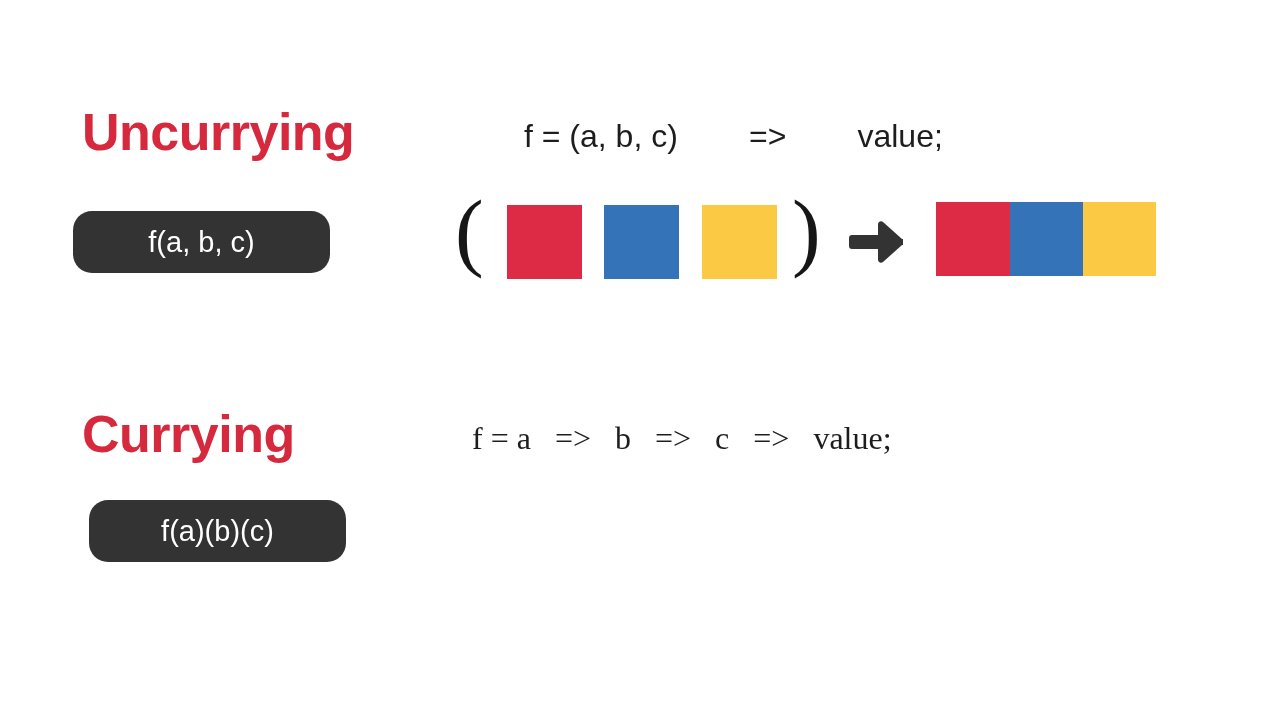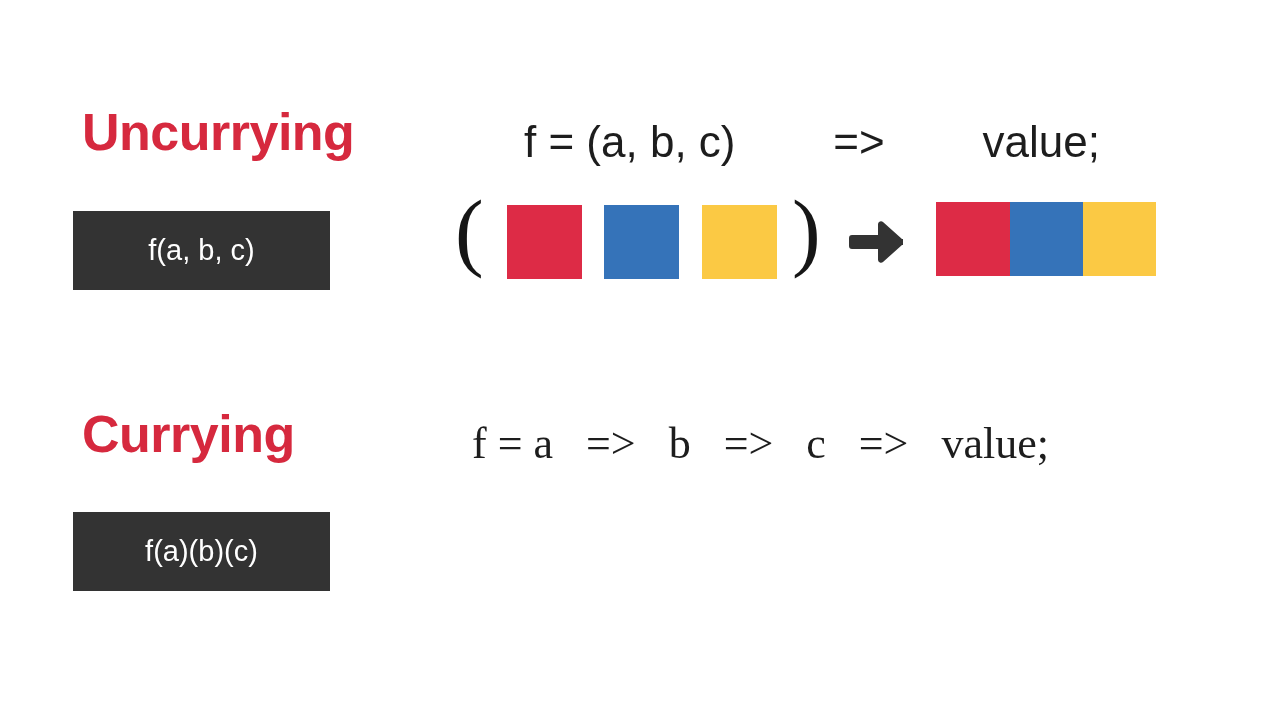"f = (a, b, c)" .formula { font-size: 44px -> 32px }
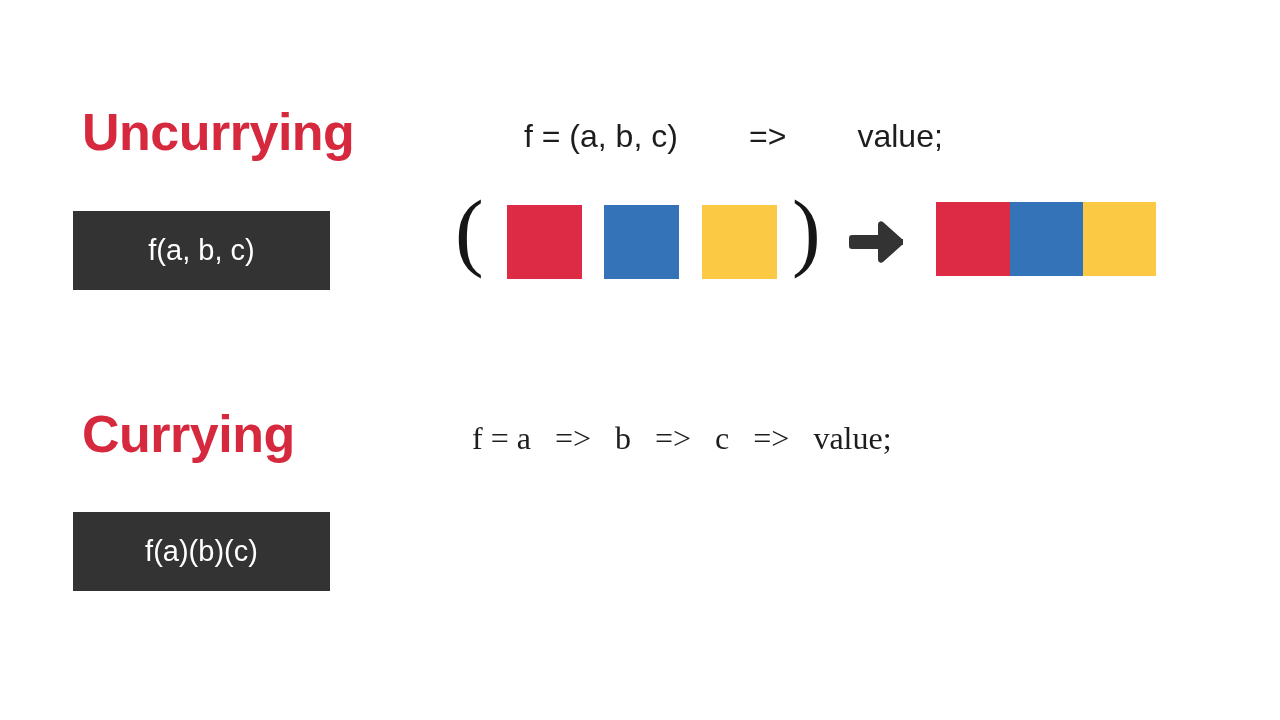"f(a, b, c)" .sig-box { border-radius: none -> 19px; height: 79px -> 62px }
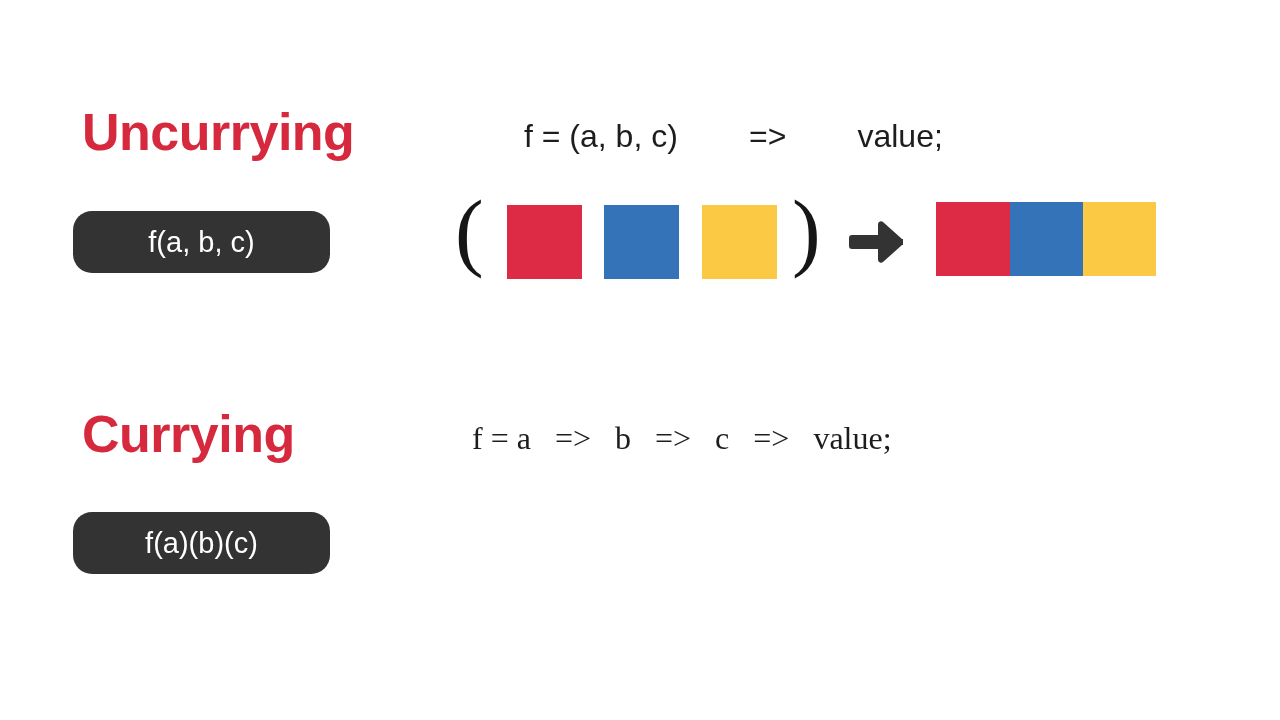"f(a)(b)(c)" div.sig-box { margin-left: none -> 16px; top: 210px -> 198px }
